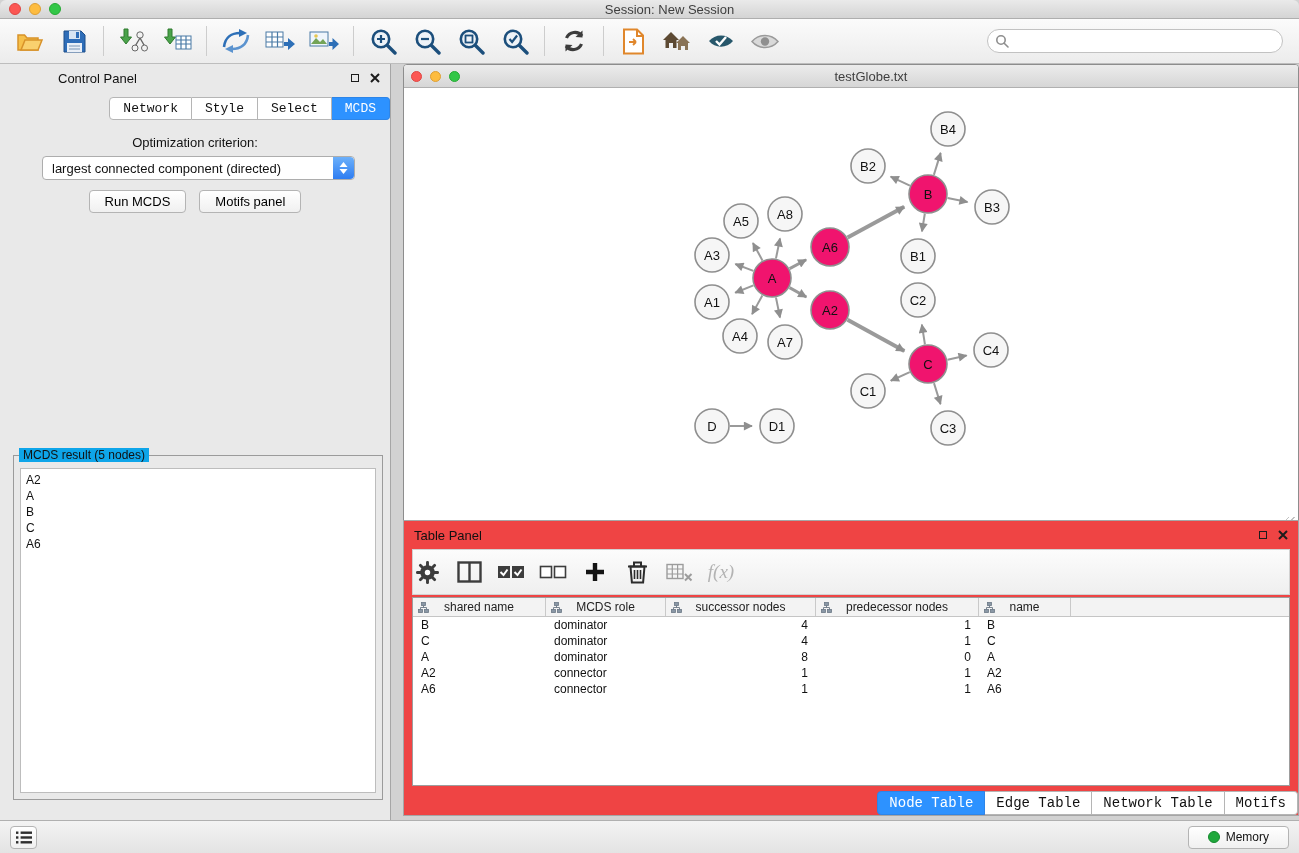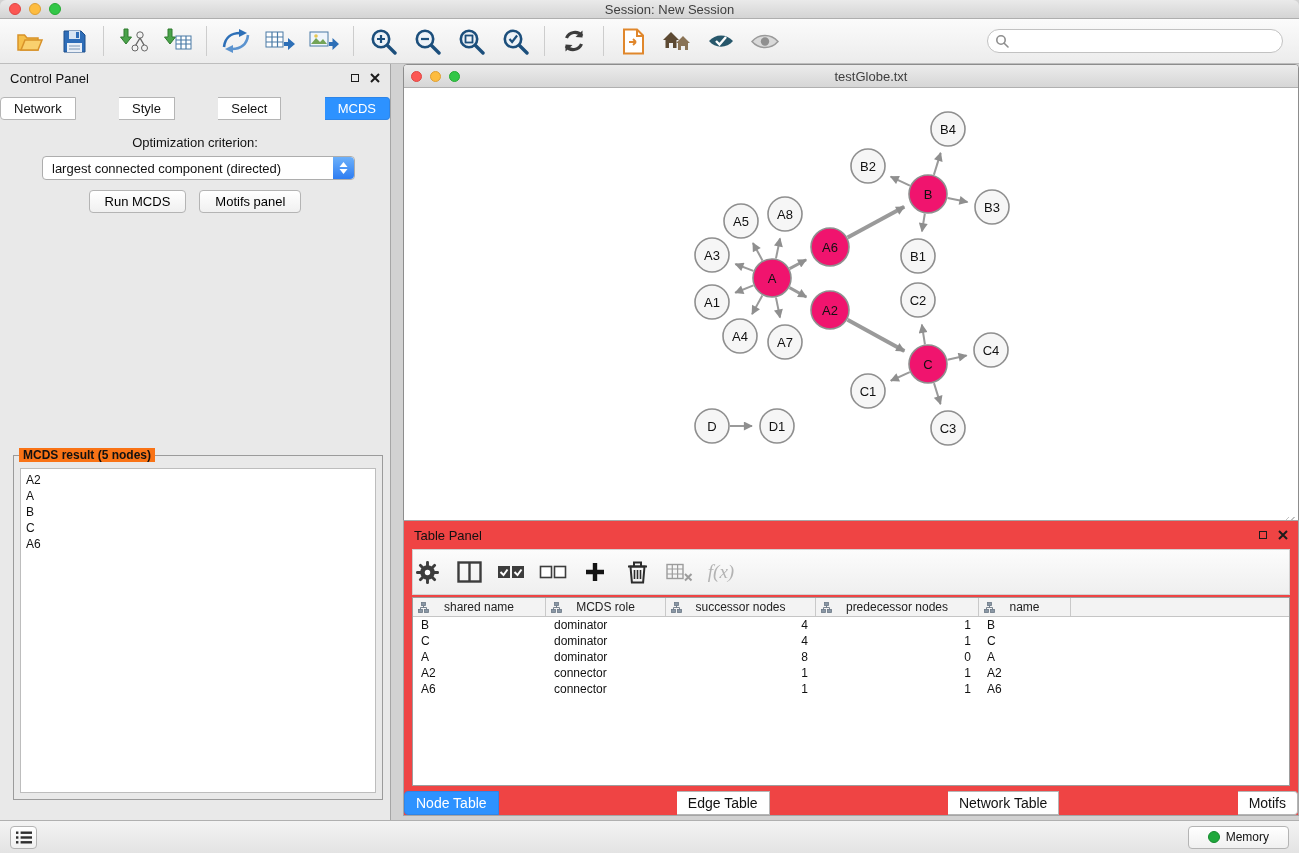"Control Panel" .control-panel { padding-left: none -> 48px }
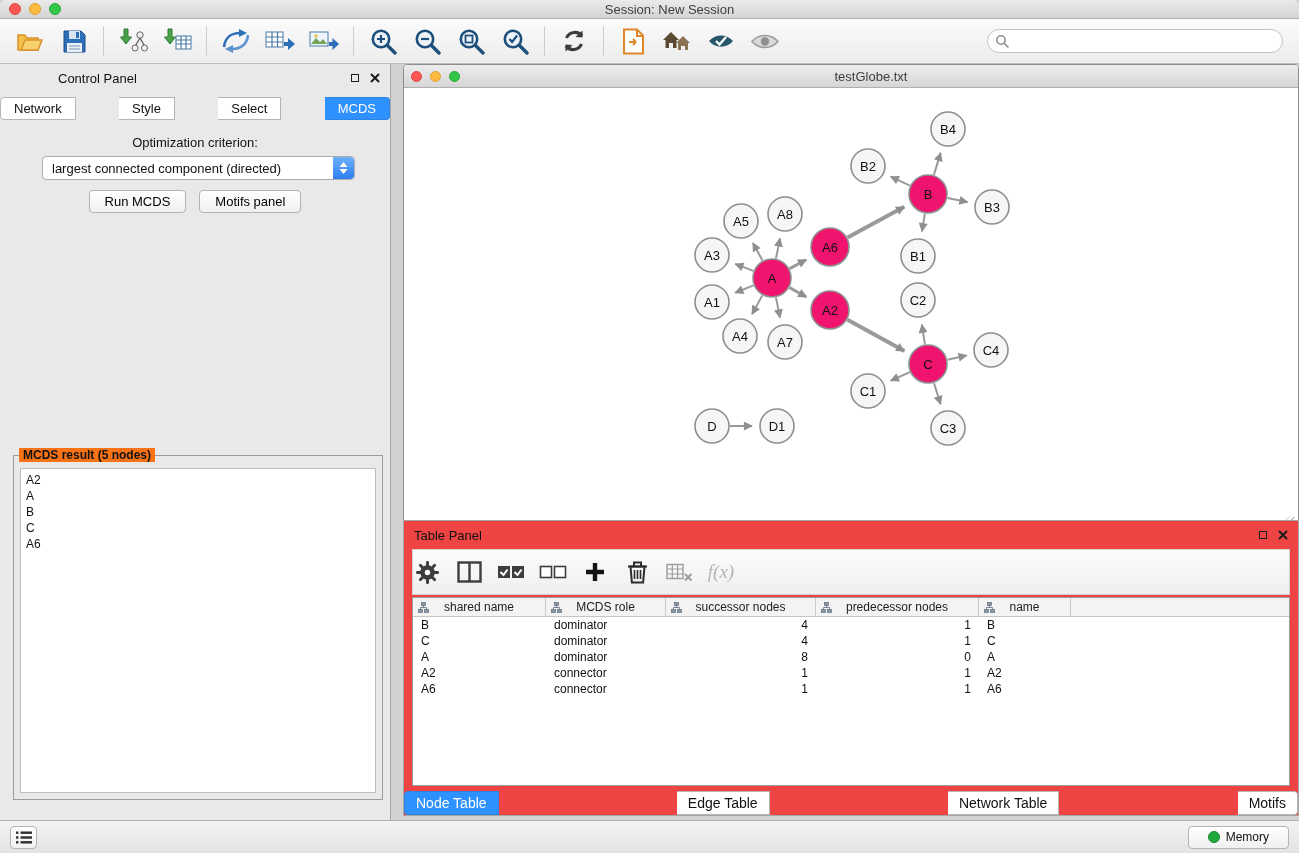"Network" .seg-row { font-family: none -> Liberation Mono, monospace; justify-content: space-between -> flex-end }
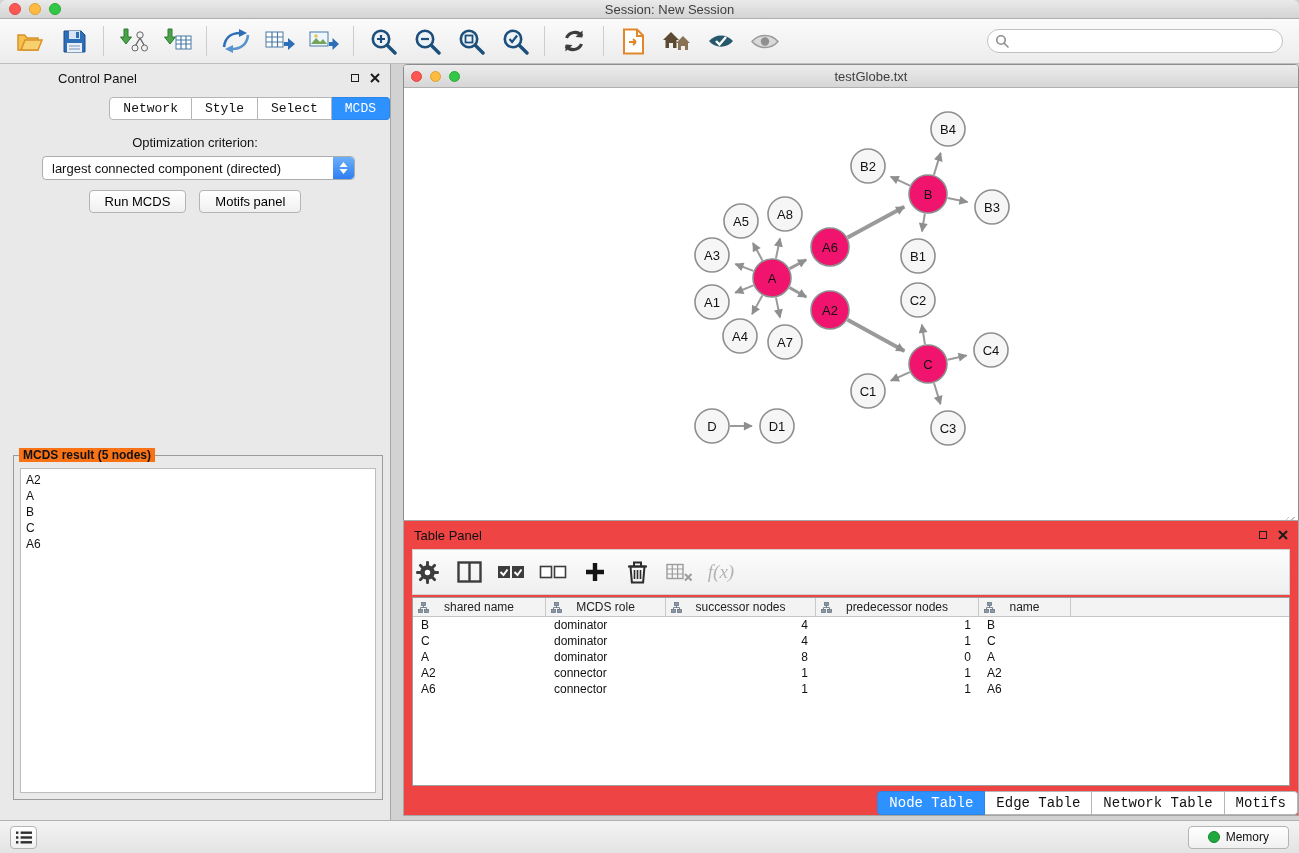"MCDS result (5 nodes)" .groupbox-label { background: #f97316 -> #0ea5e9; font-weight: bold -> none }
